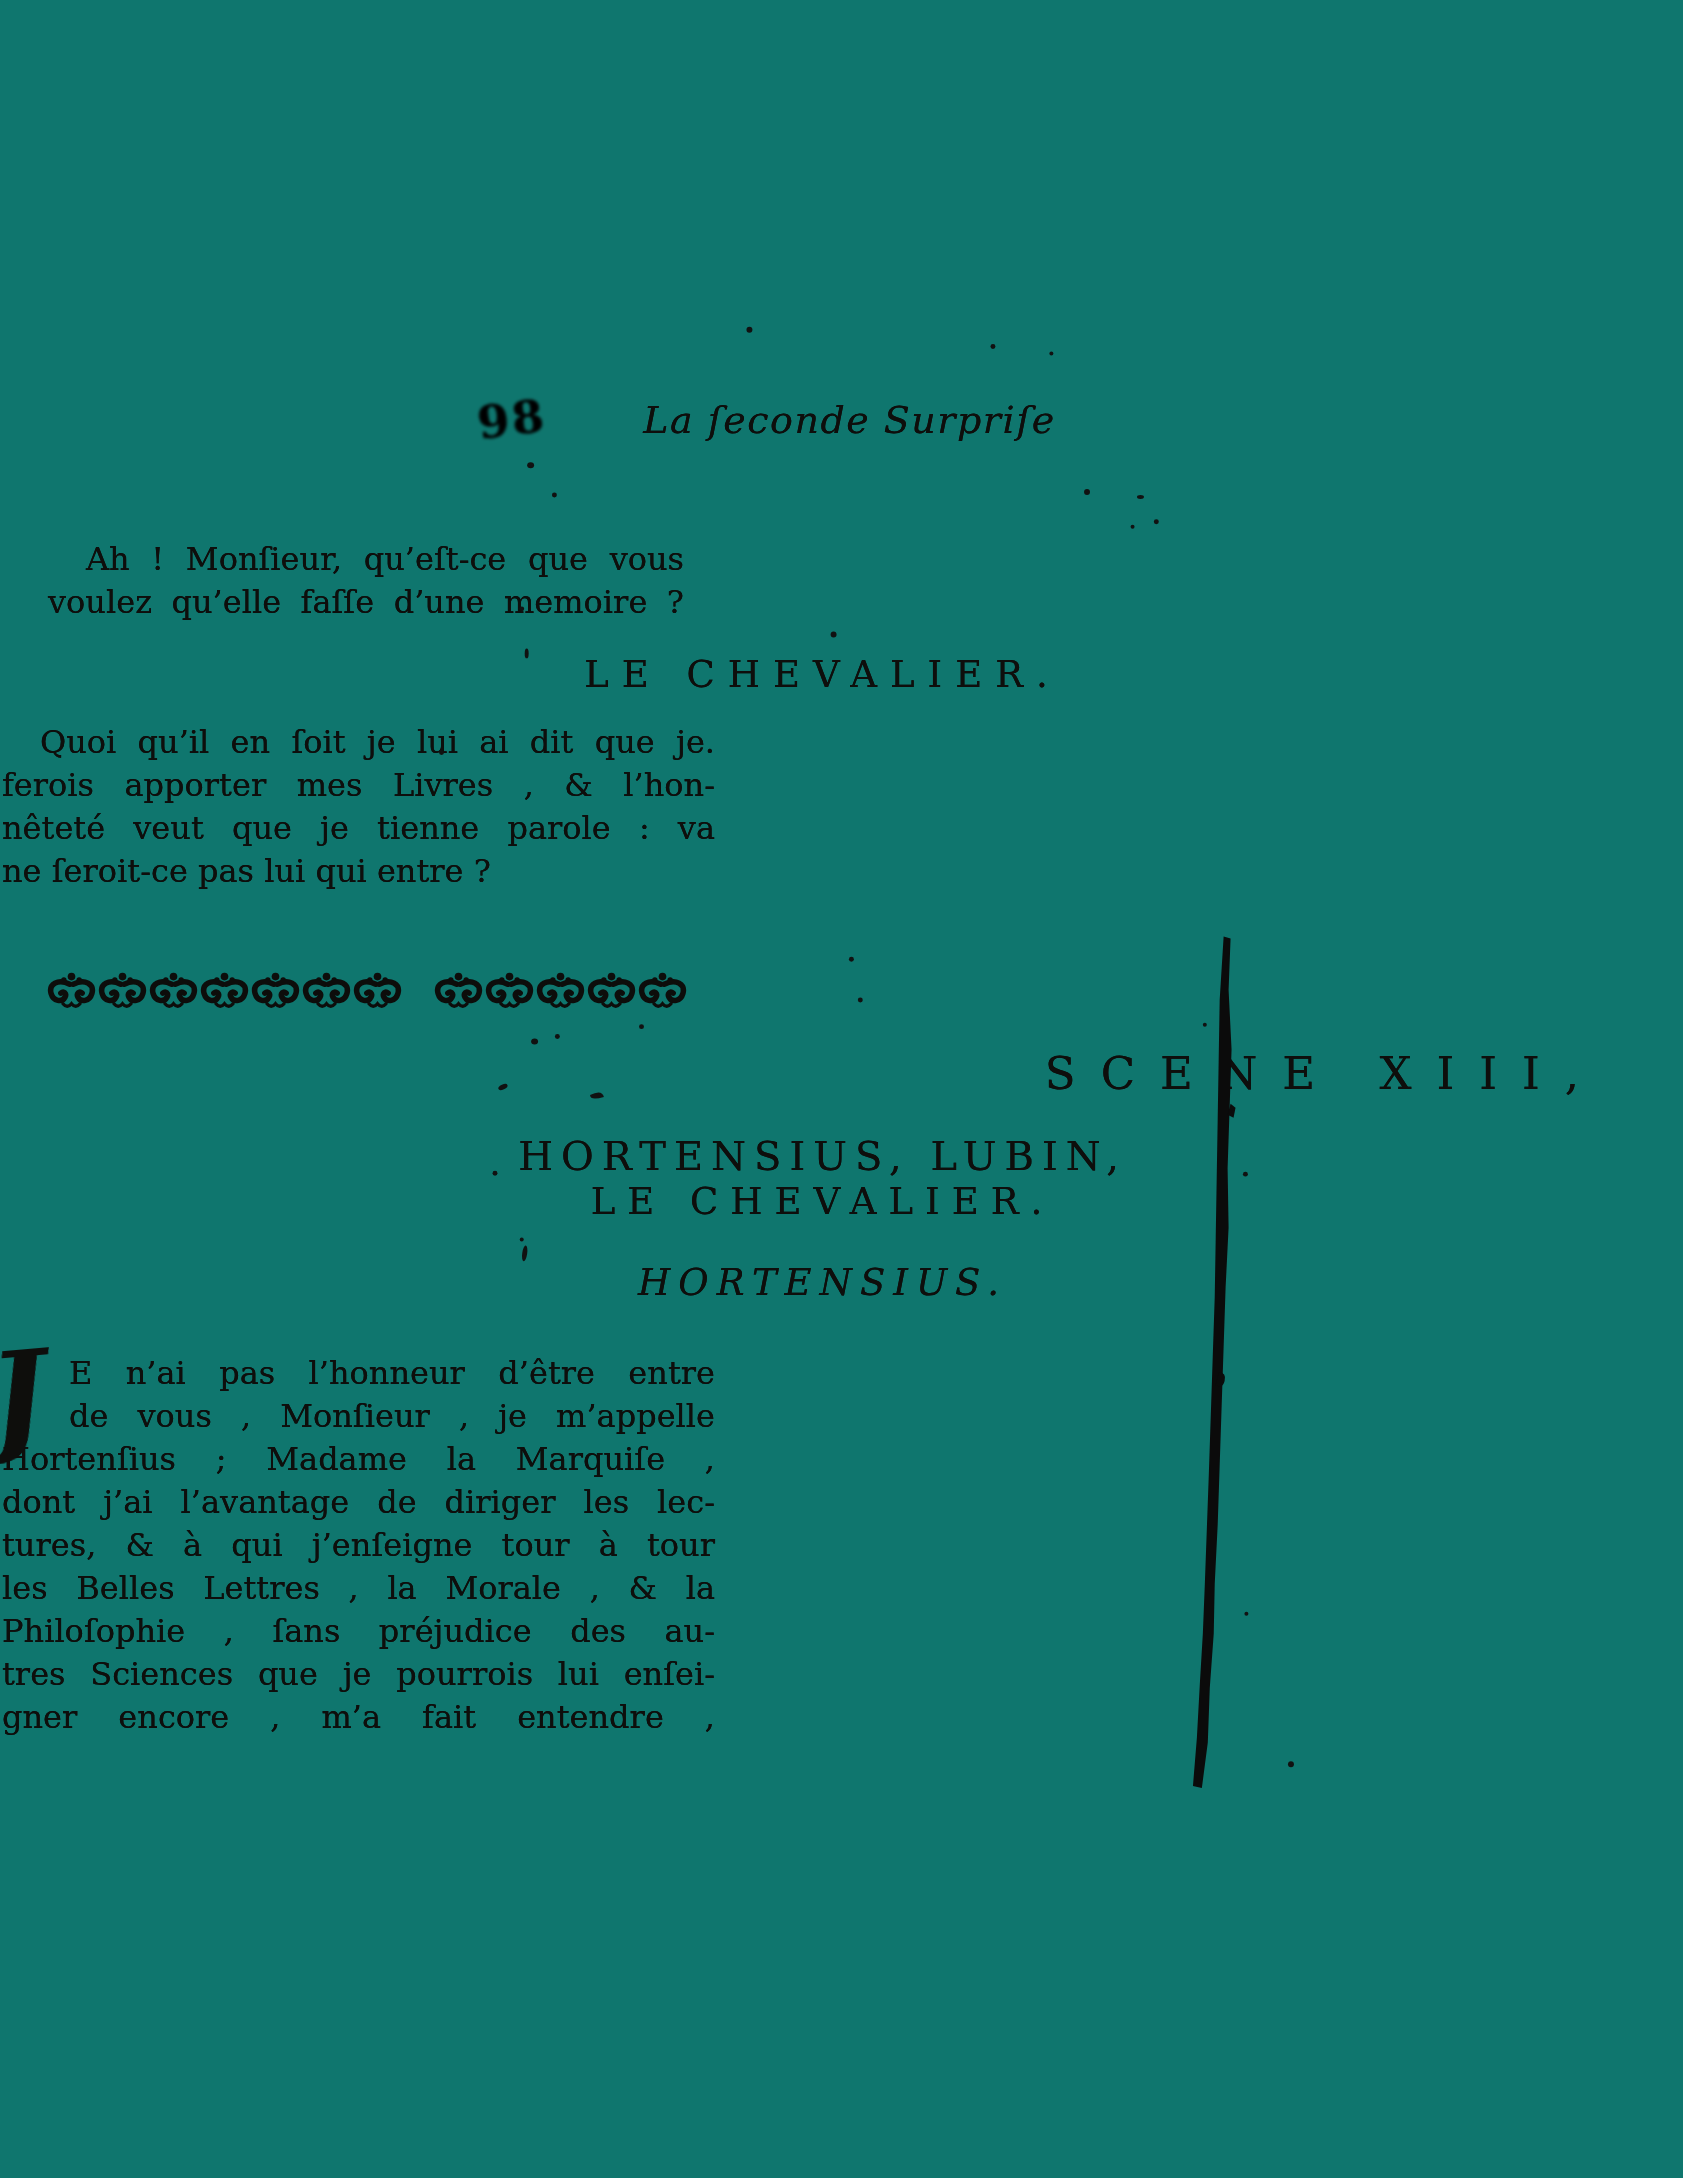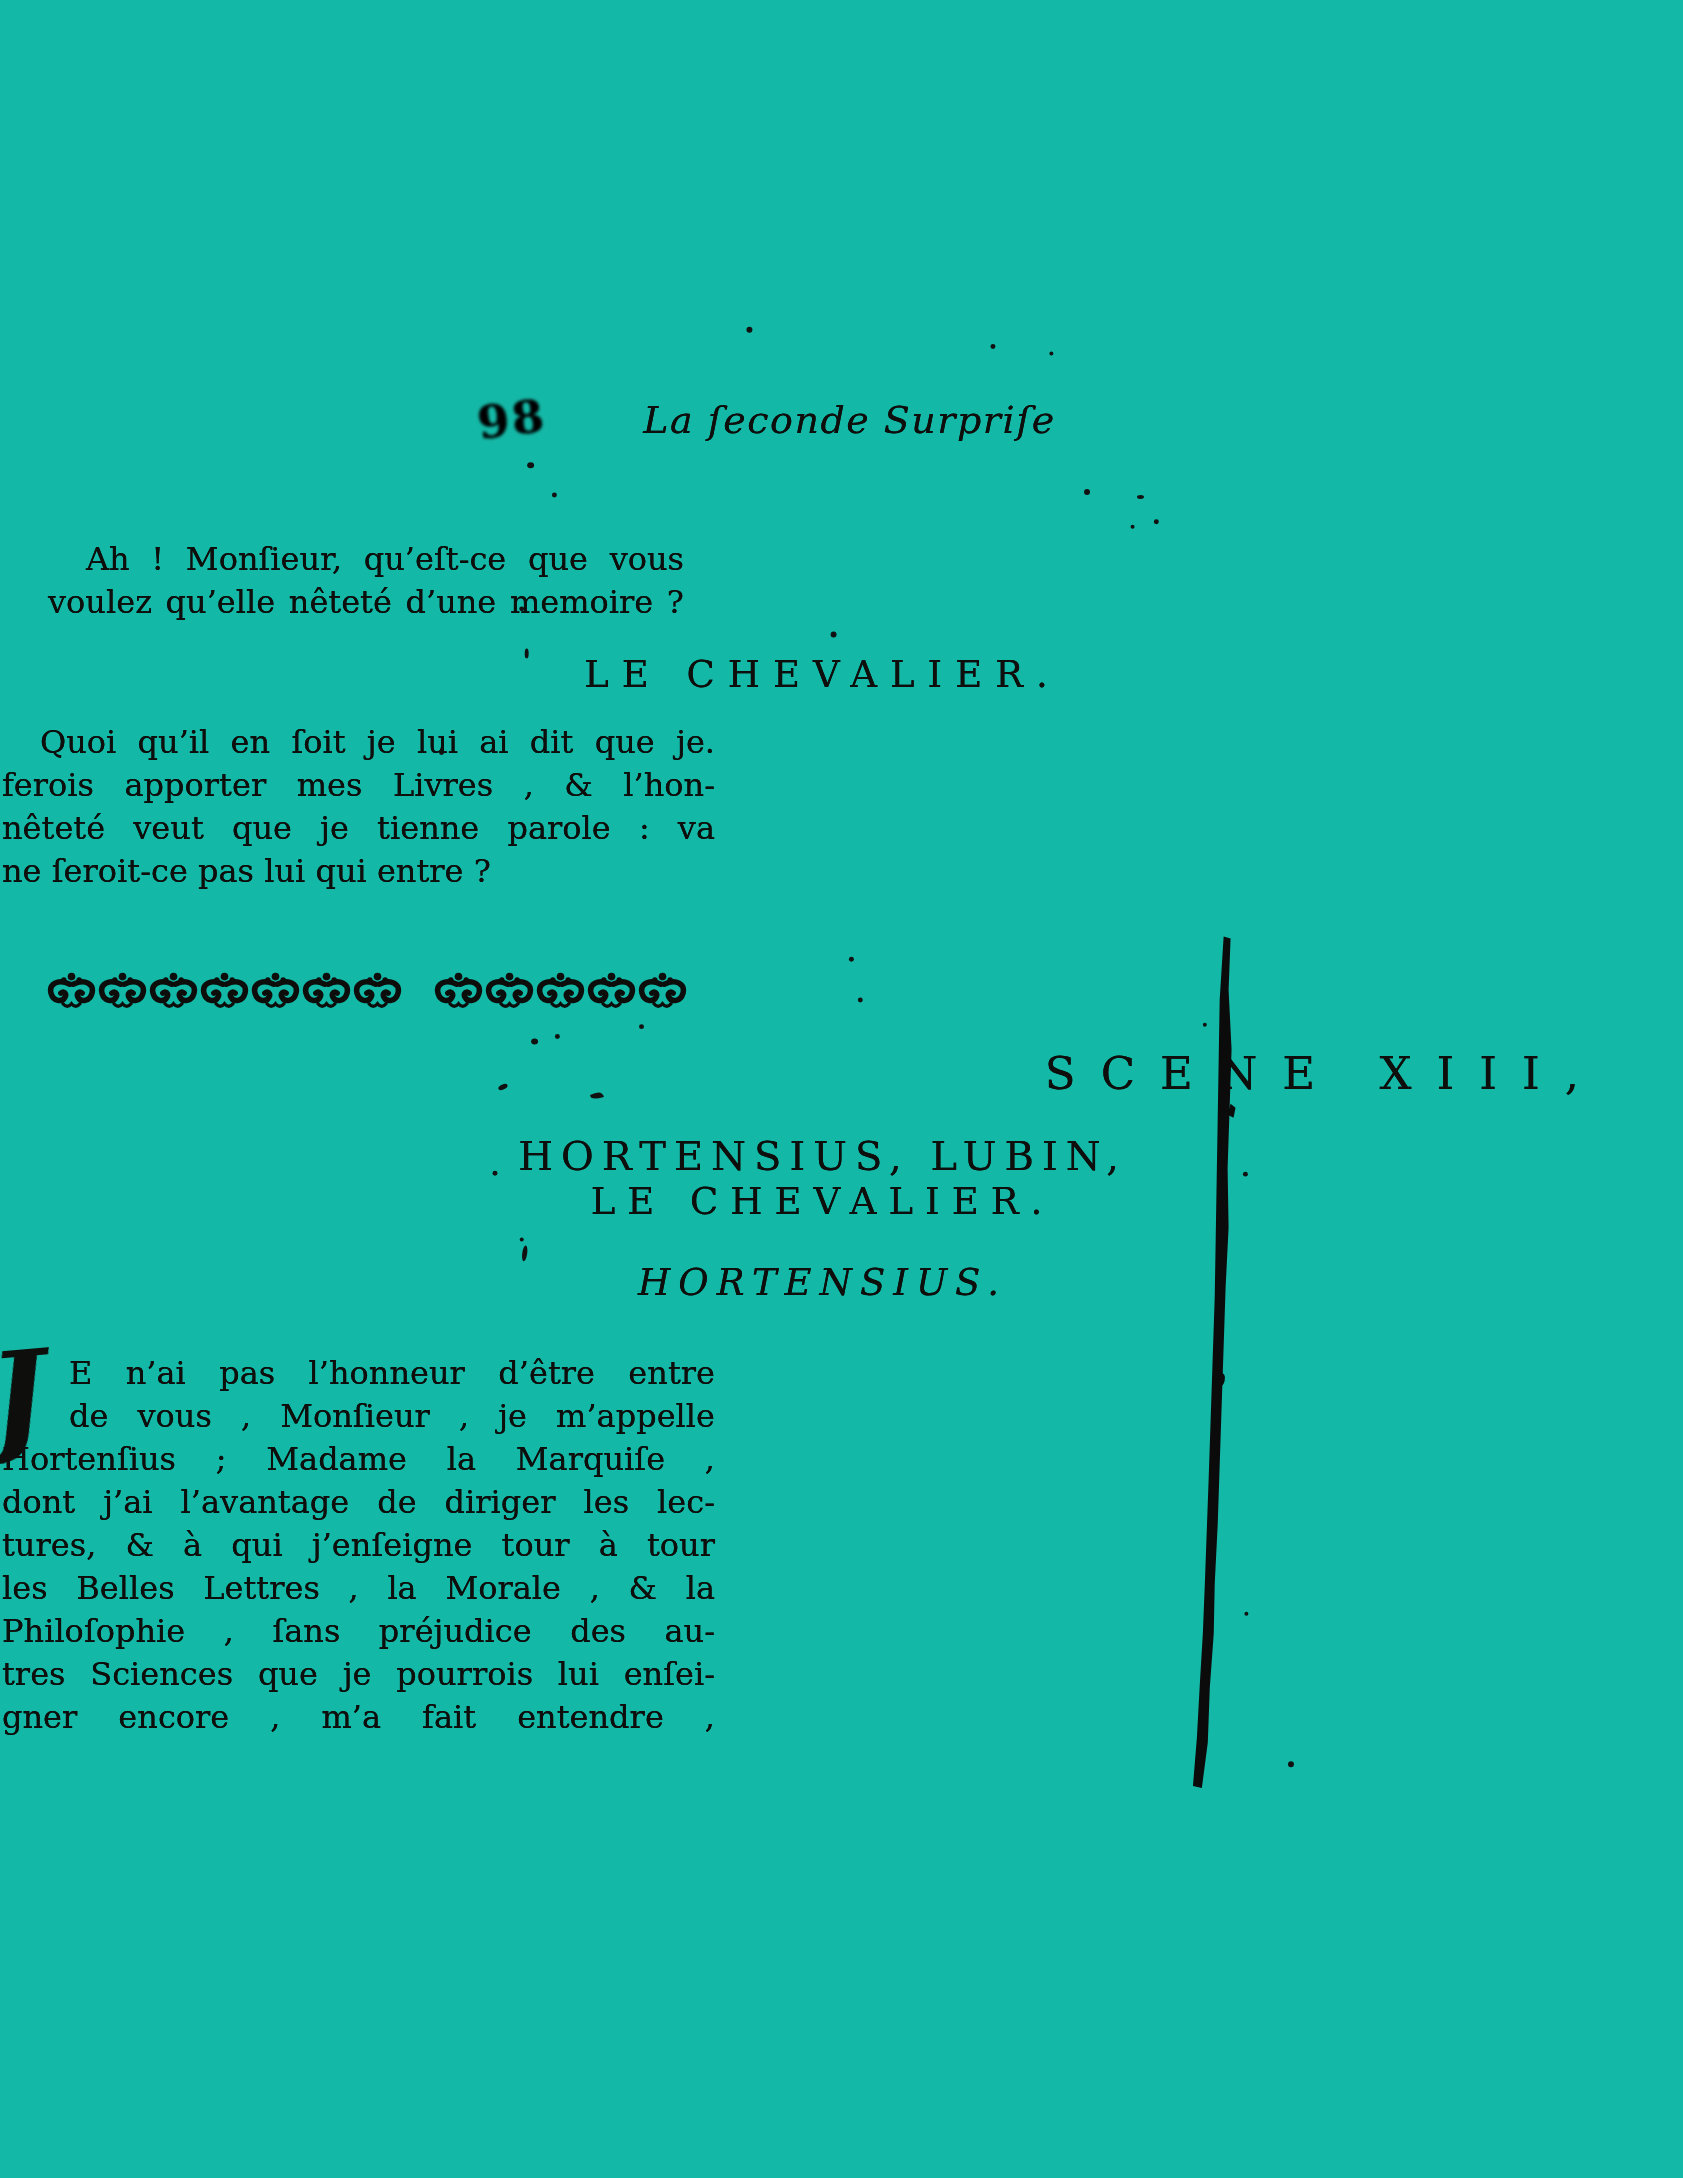"La ſeconde Surpriſe" .page { background: #14b8a6 -> #0f766e }
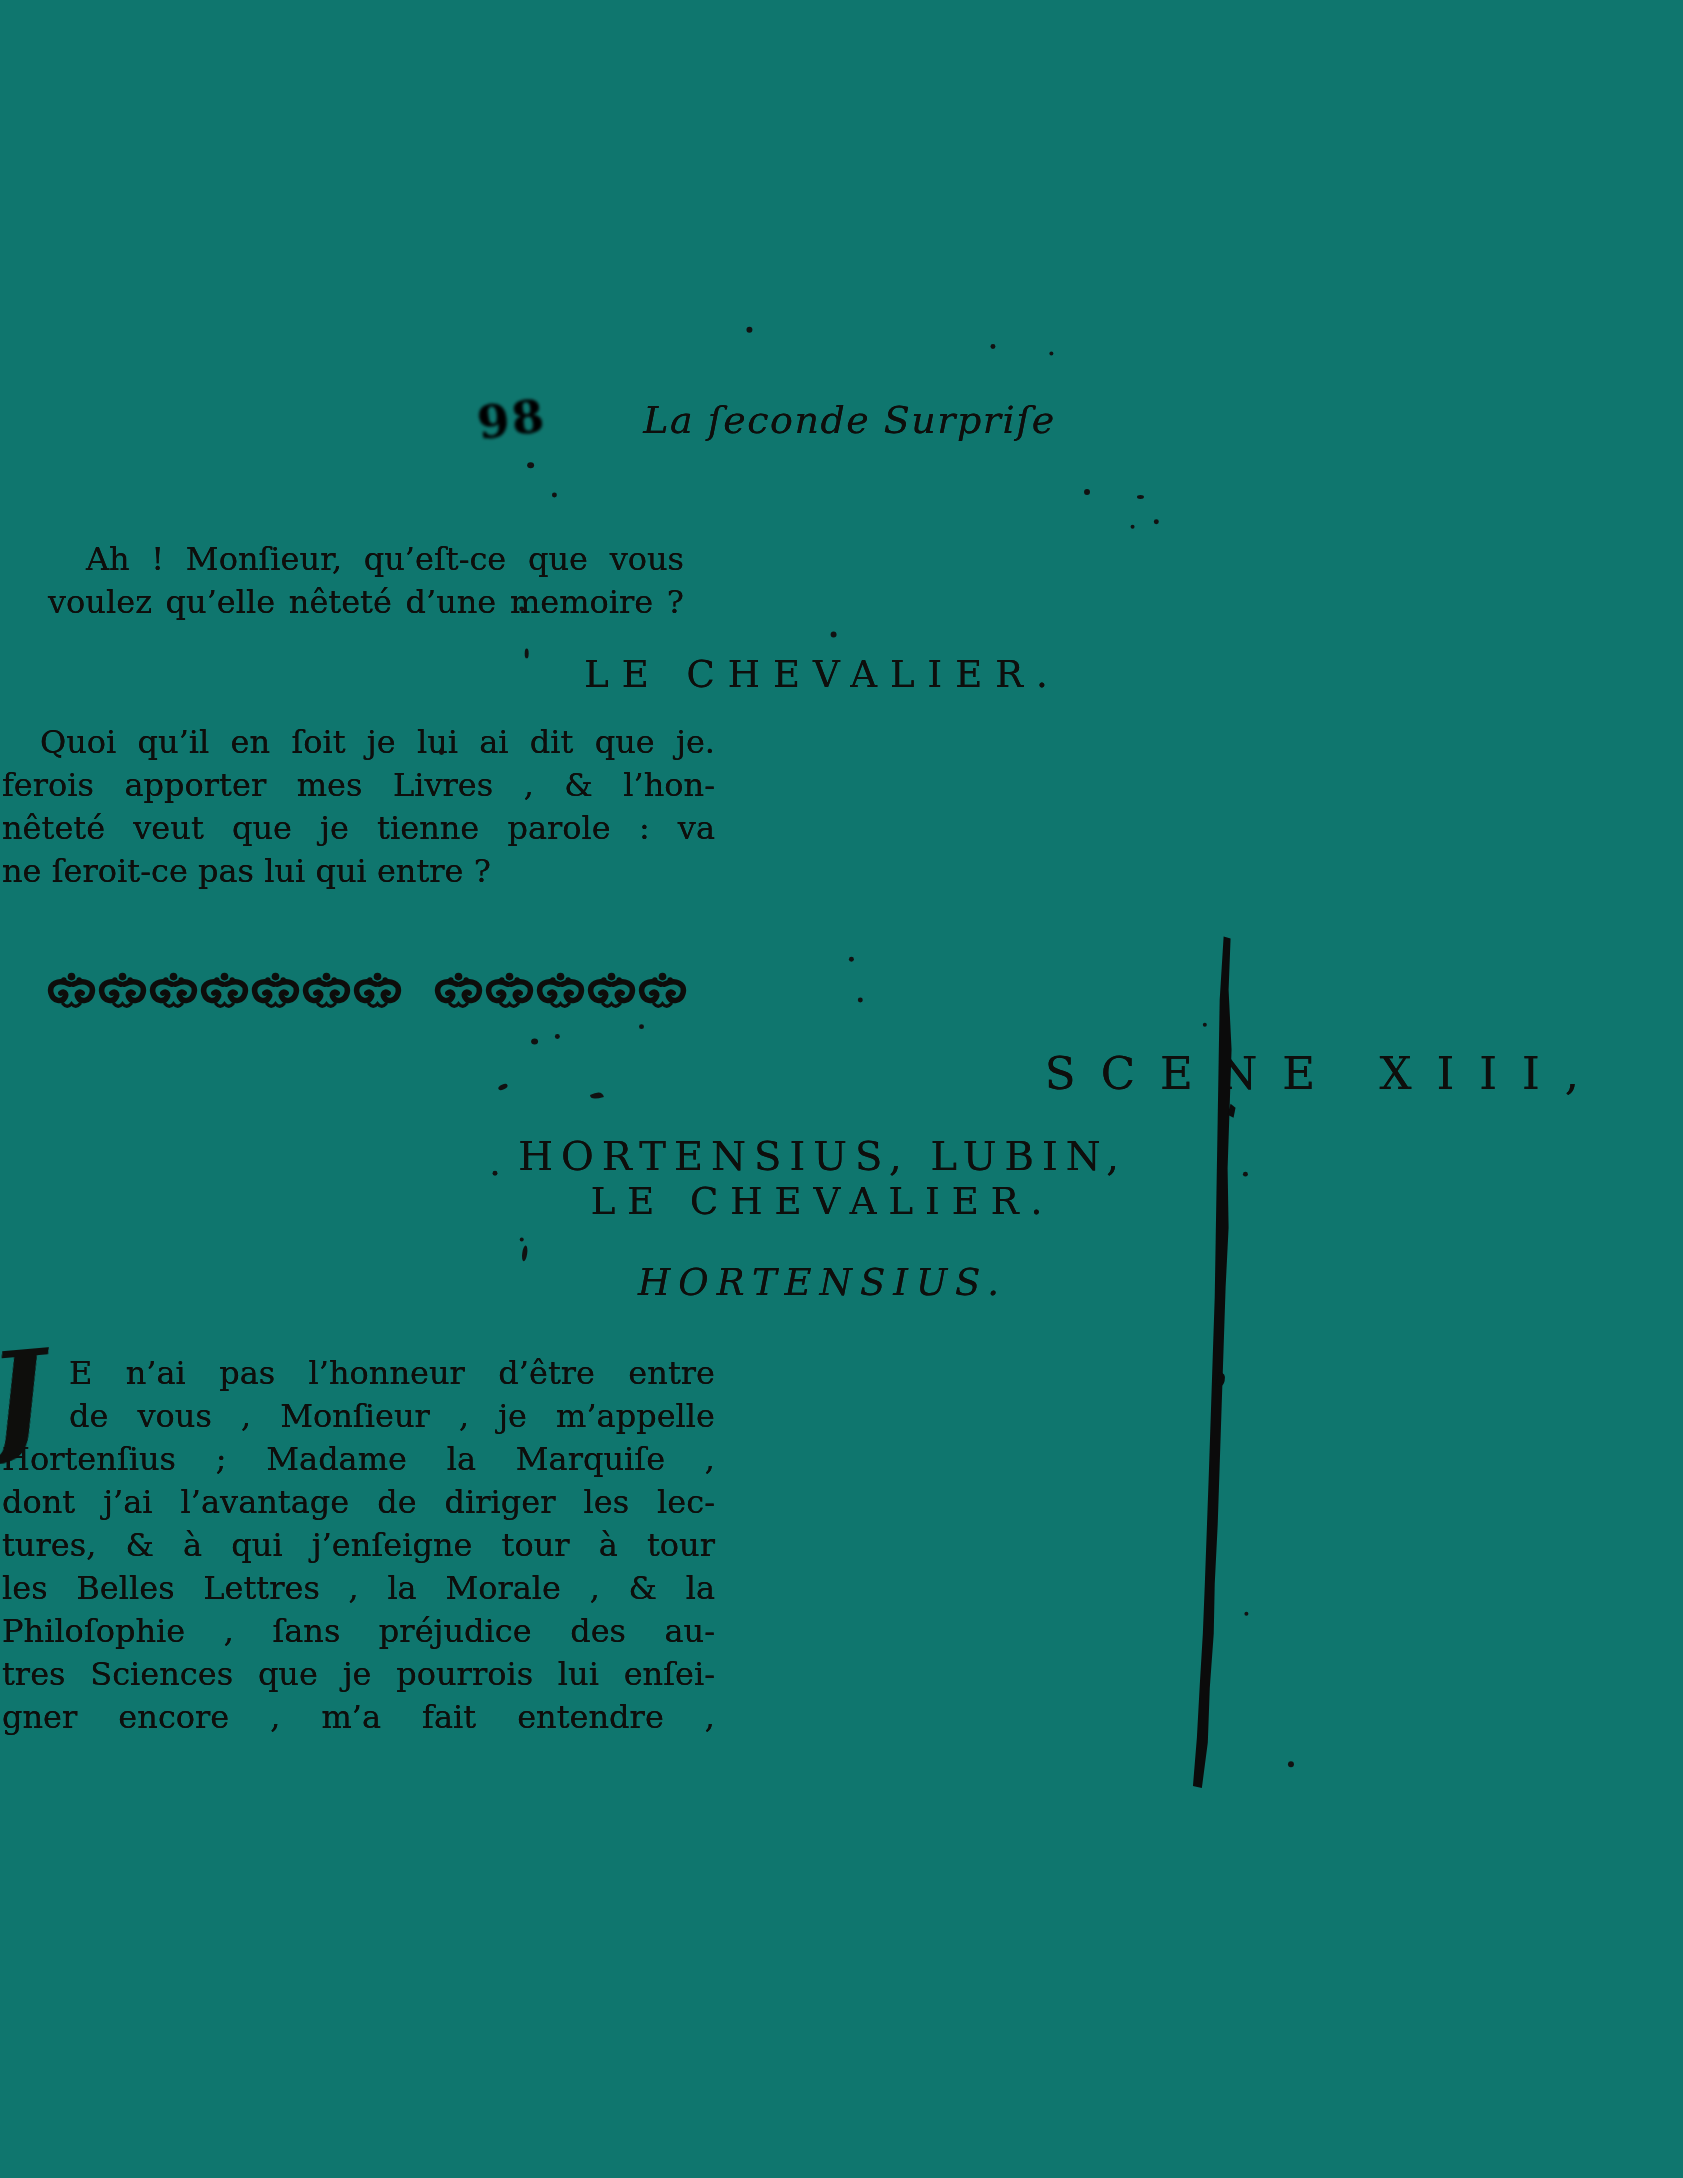"voulez qu’elle nêteté d’une memoire" div.bline { text: nêteté -> faſſe }
